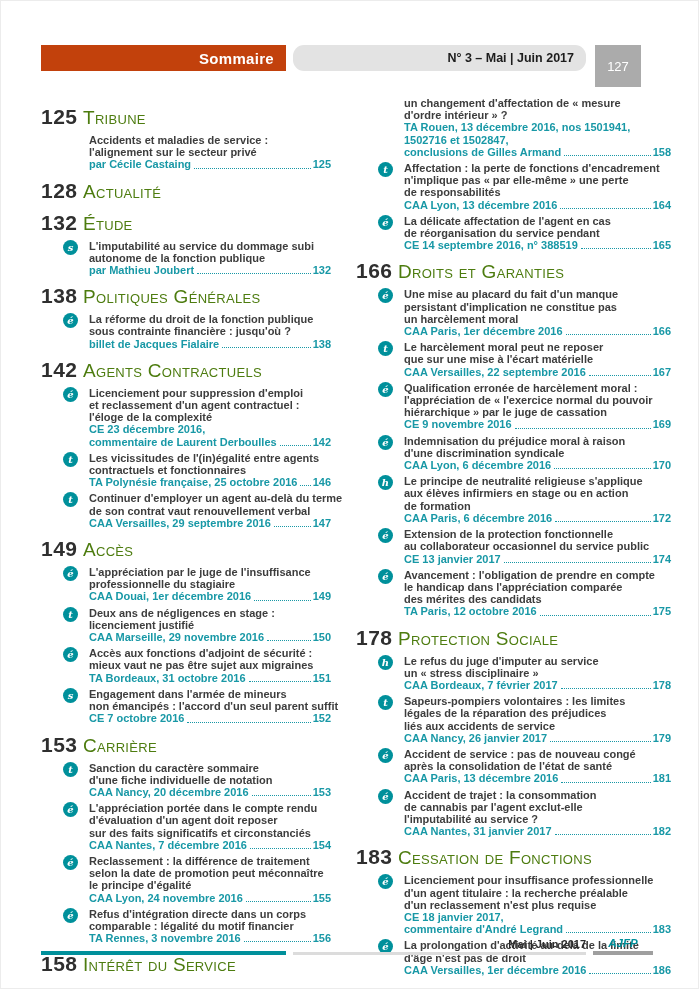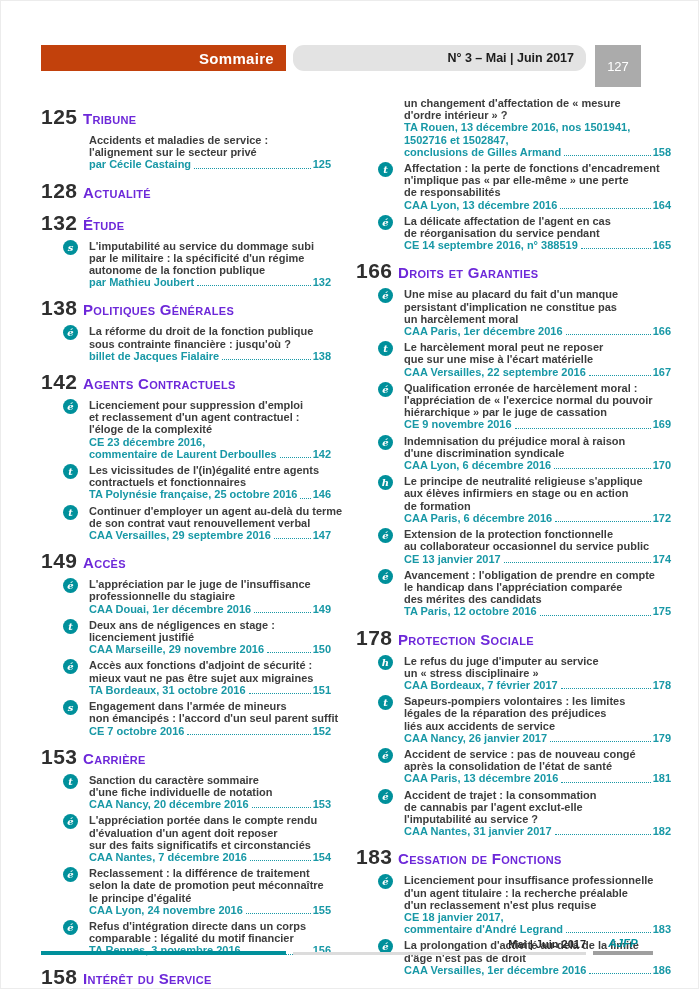"Tribune" .stitle { color: #6d28d9 -> #4d7c0f; font-size: 15px -> 19px; font-weight: bold -> normal }
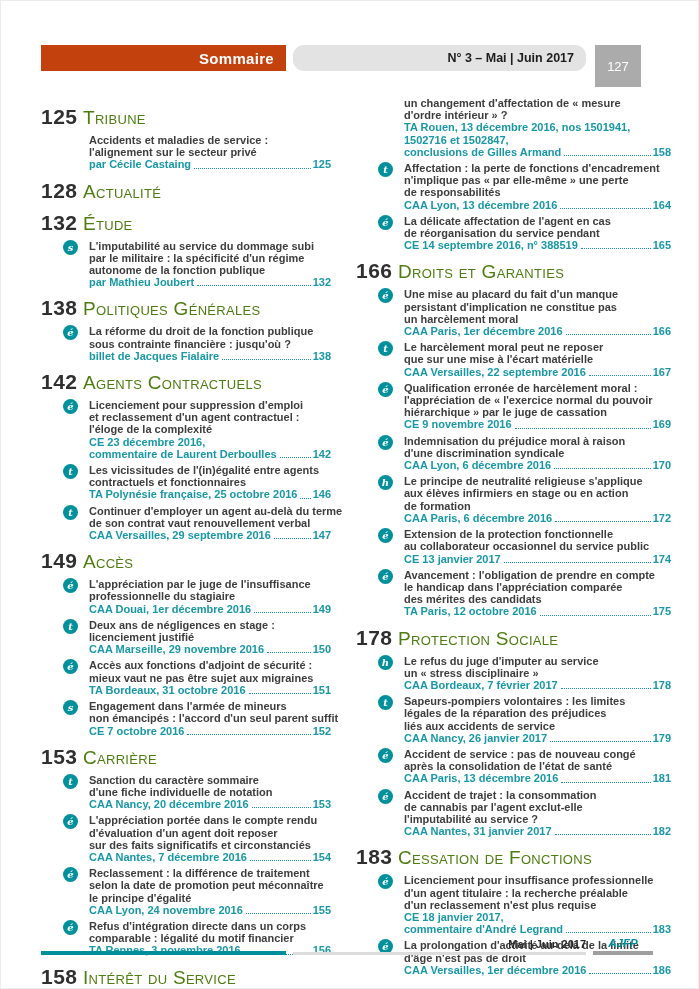"par le militaire : la" div.tline { html: <div>par le militaire : la spécificité d'un régime</div> -> none }
